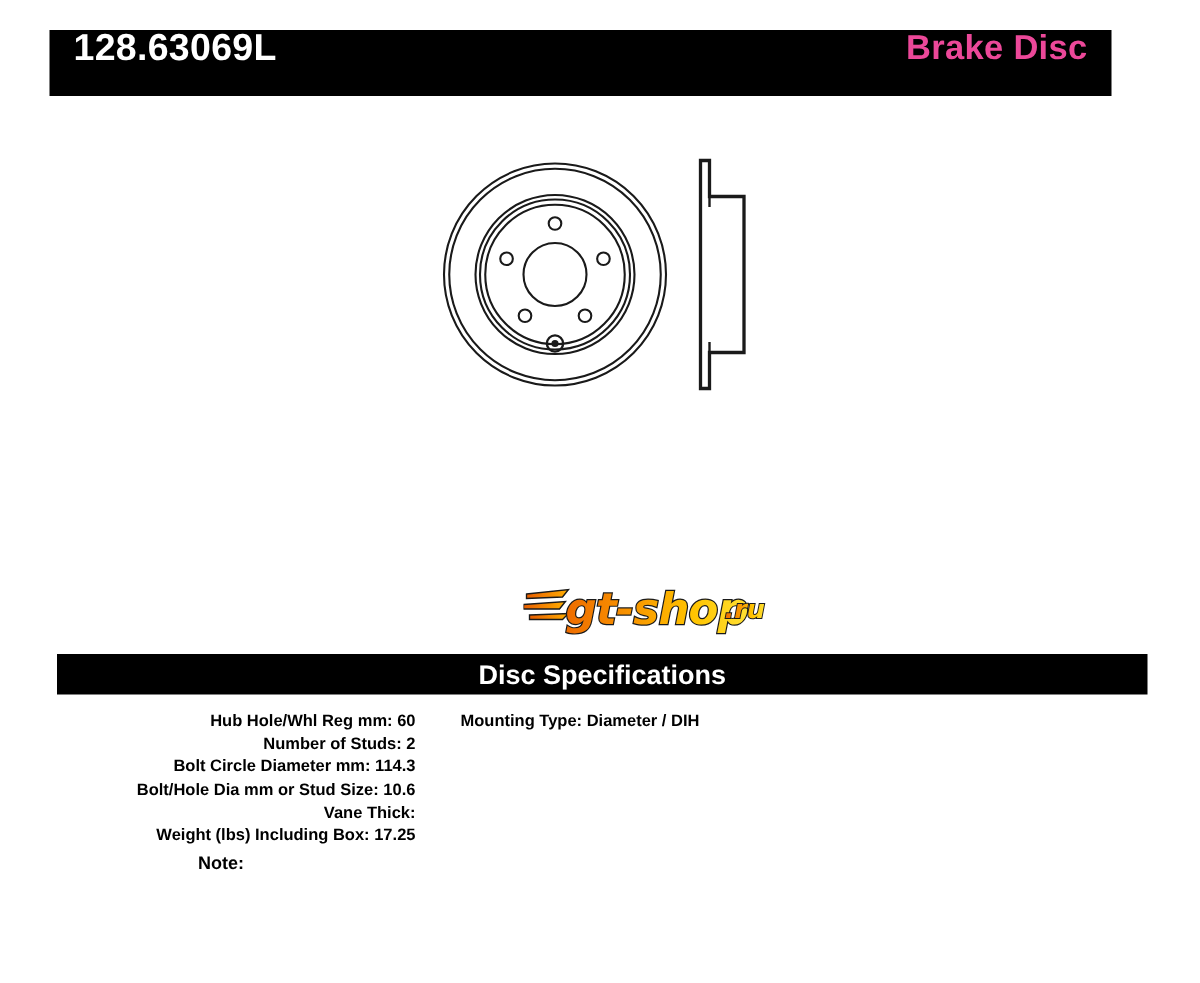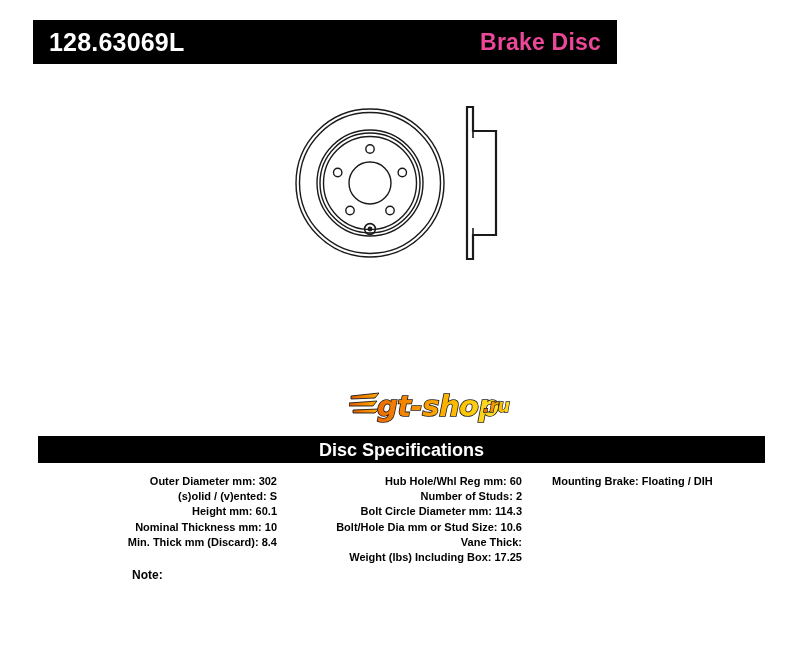"128.63069L" .header-bar { align-items: center -> flex-start; width: 584px -> 708px }
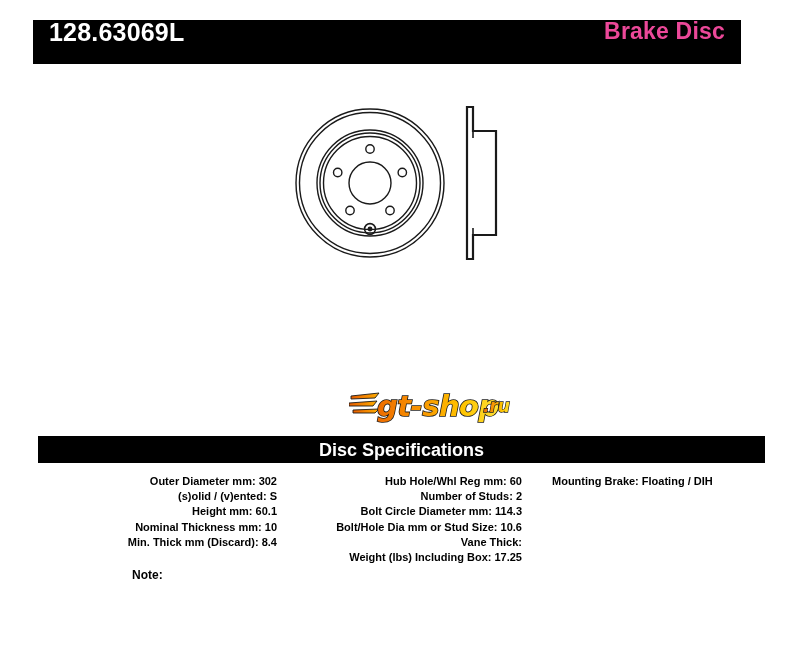"Outer Diameter mm: 302" div.spec-col { html: <div> <div>Outer Diameter mm: 302</div> <div>(s)olid / (v)ented: S</div> <div>Height mm: 60.1</div> <div>Nominal Thickness mm: 10</div> <div>Min. Thick mm (Discard): 8.4</div> </div> -> none }
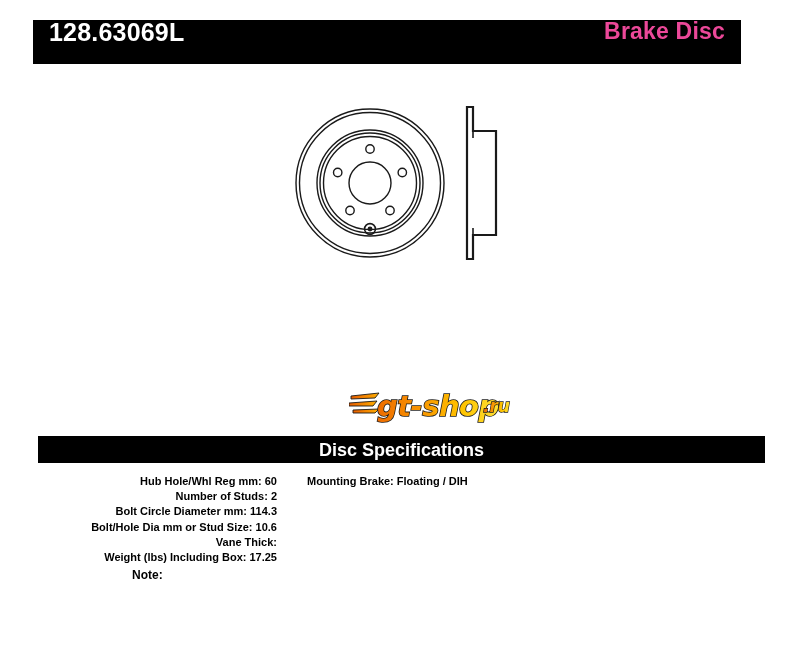"Mounting Brake: Floating / DIH" div.spec-line { text: Brake: Floating -> Type: Diameter }
